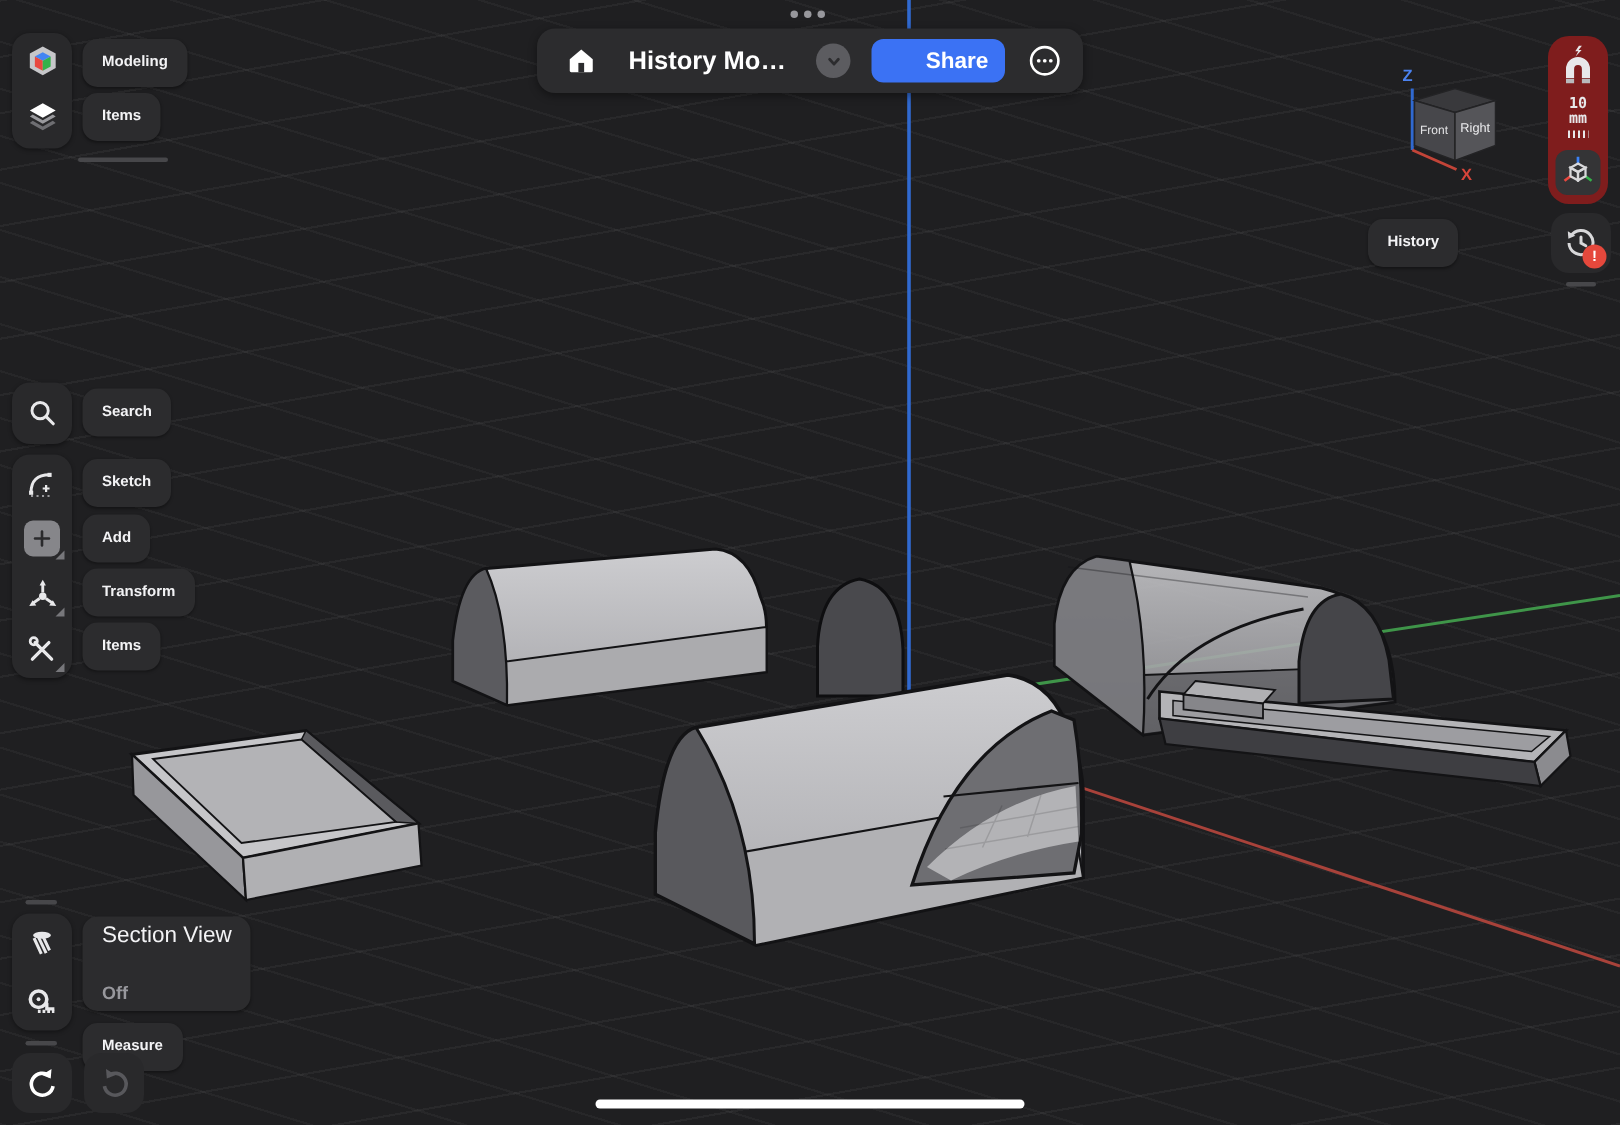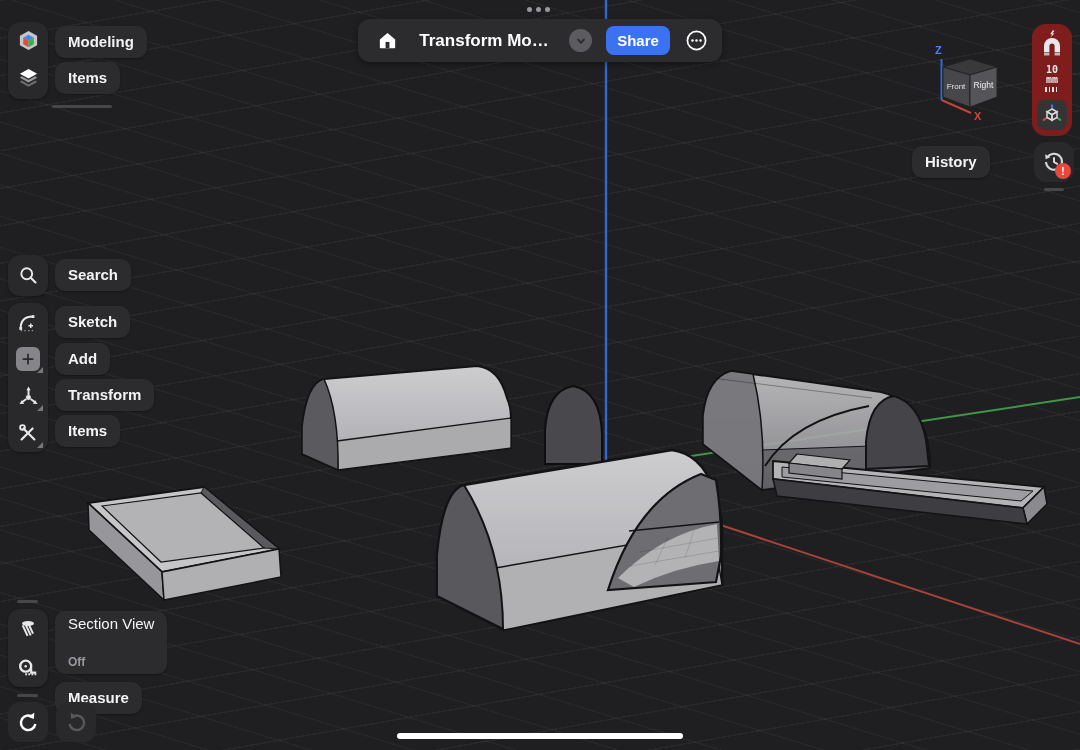"Modeling" .pill { font-size: 15px -> 10px }
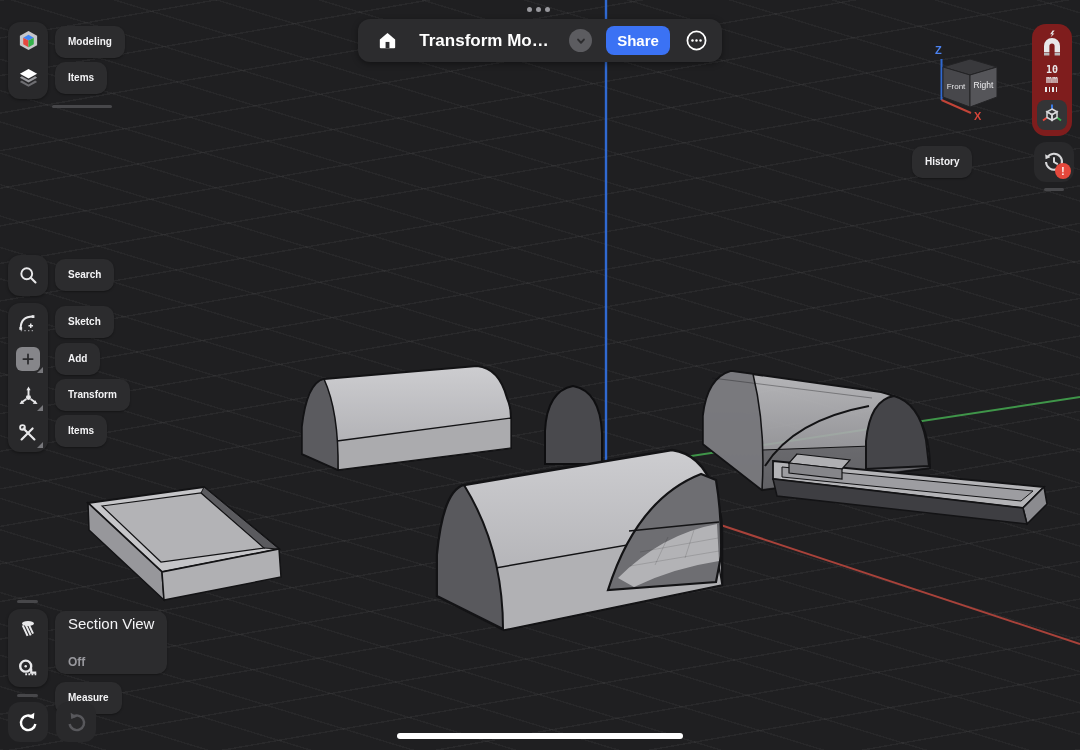"Transform Mo…" span.tb-title { text: Transform -> History }
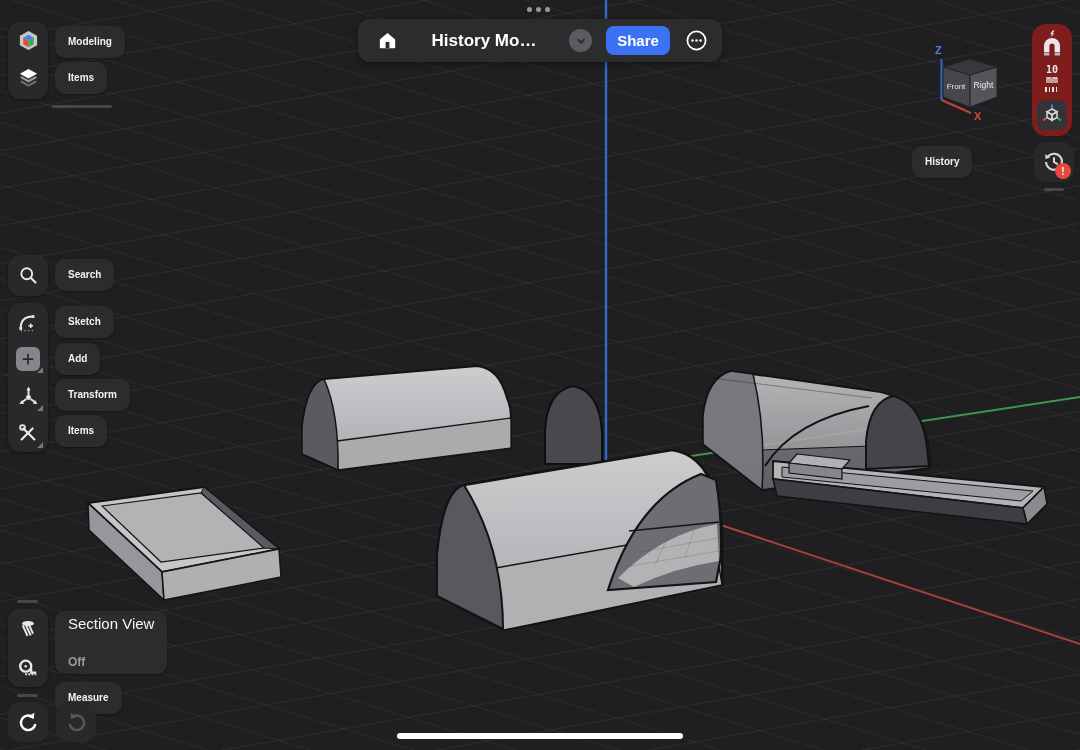"Share" .tb-share { padding-left: none -> 25px }
